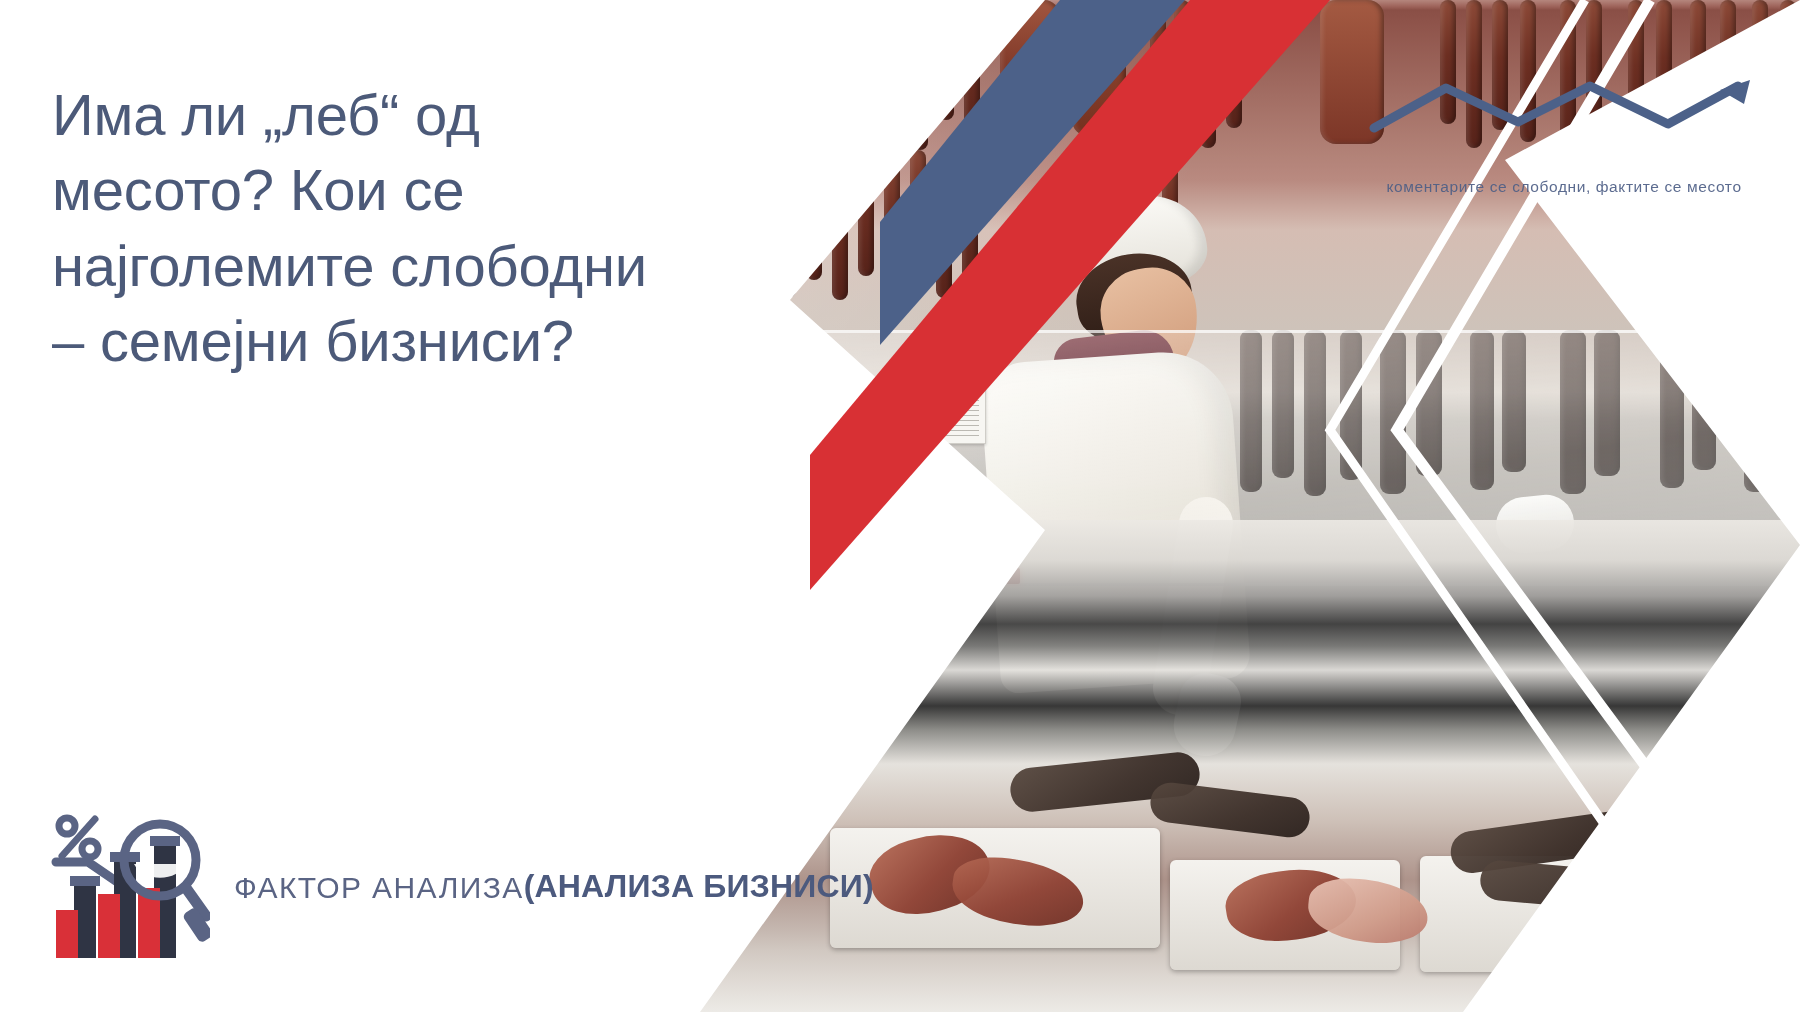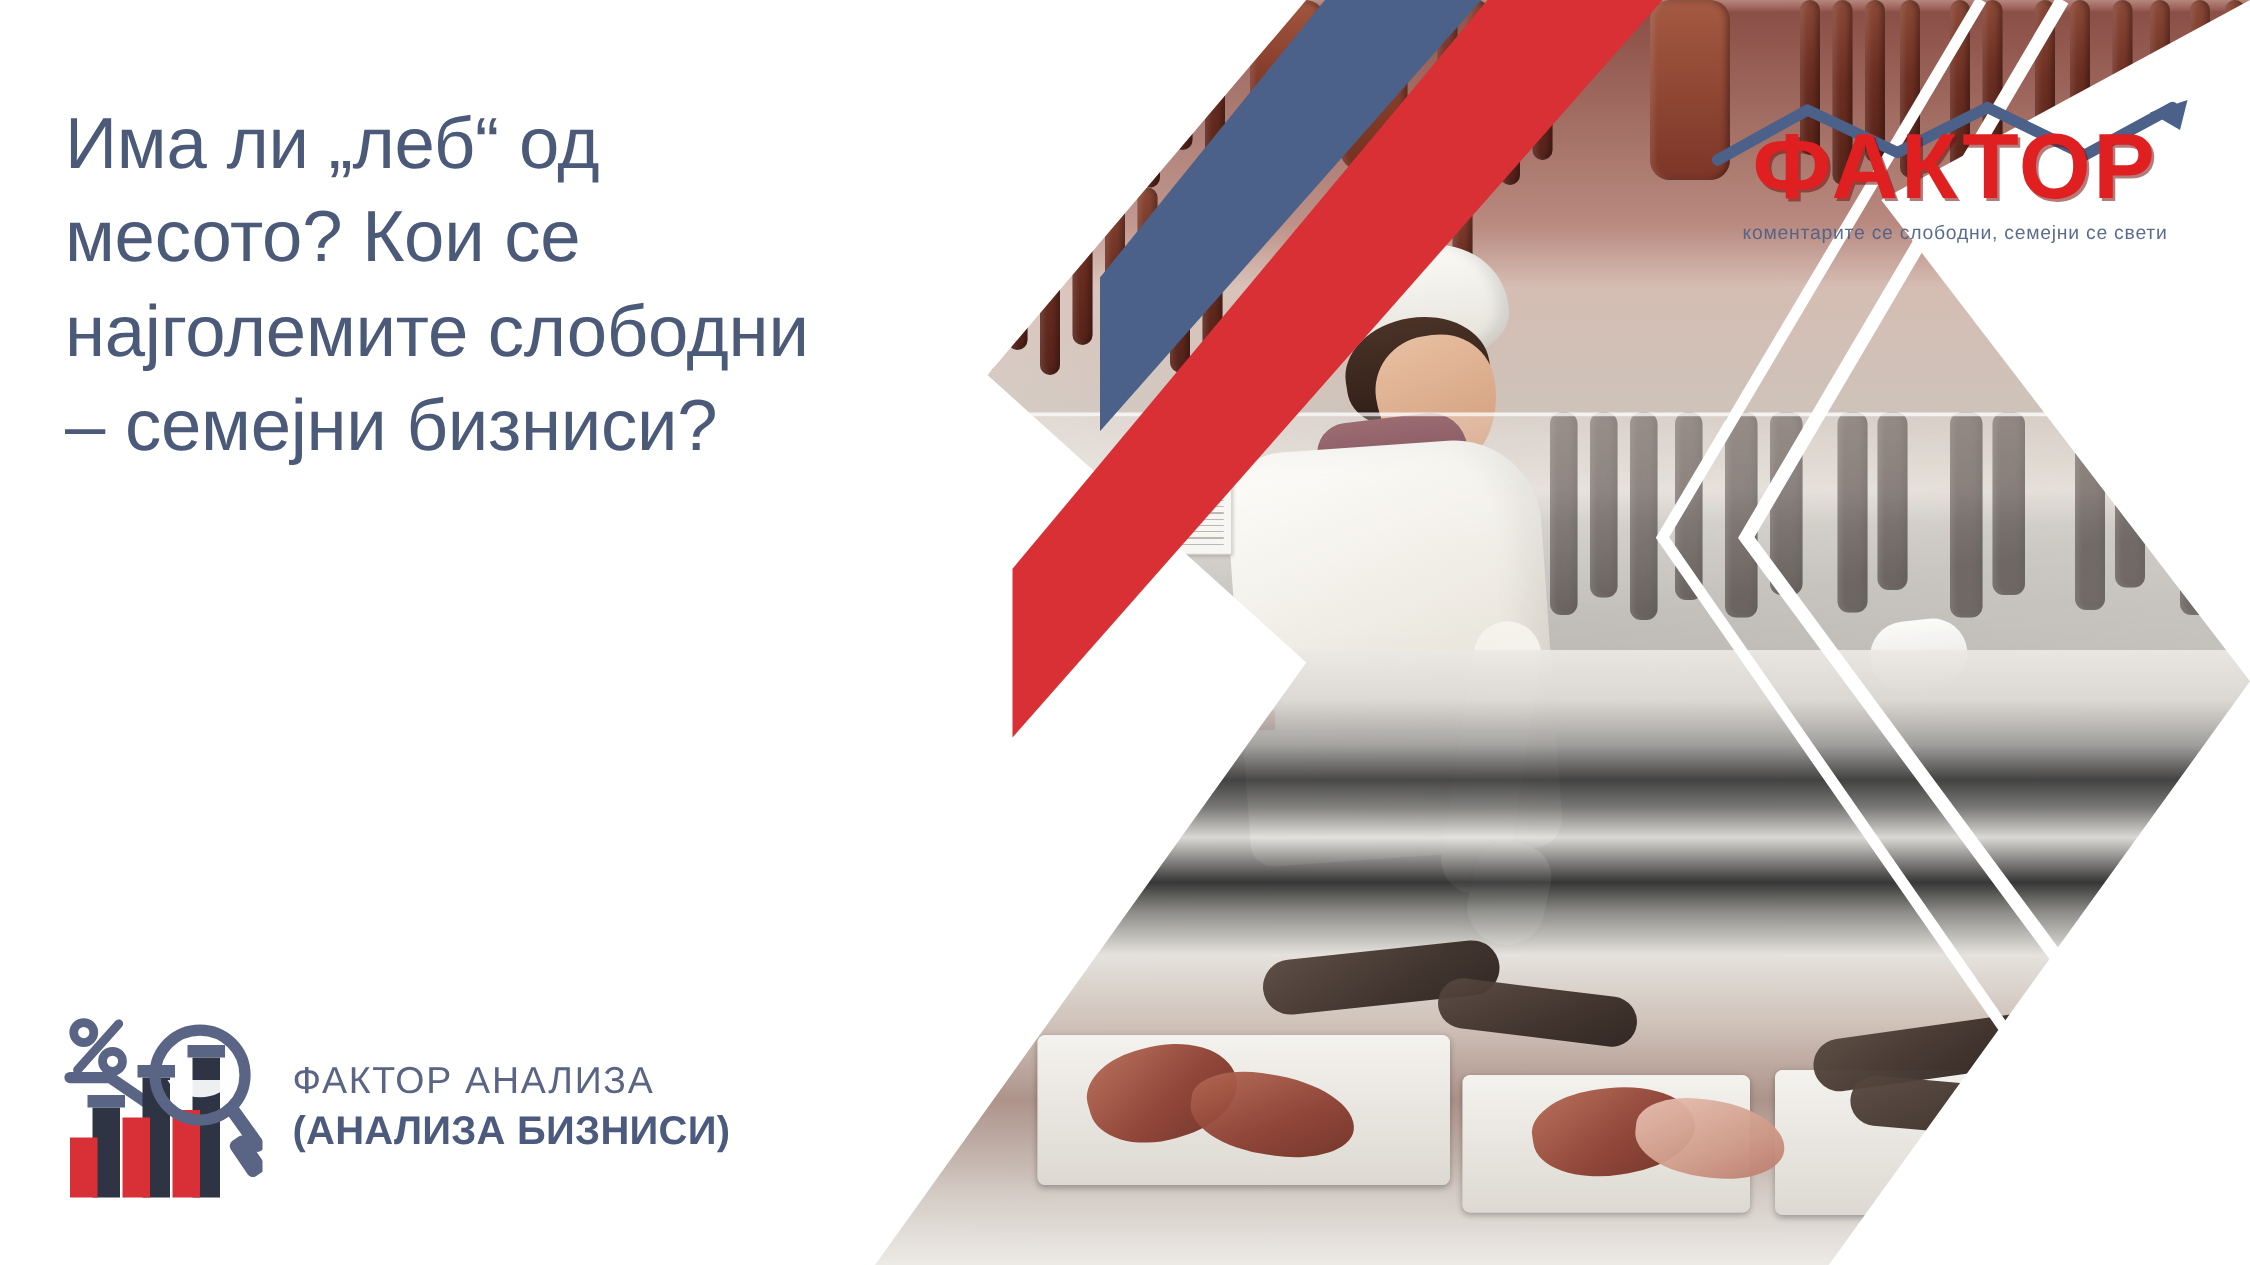"ФАКТОР" div.faktor-word { html: <div>ФАКТОР</div> -> none }
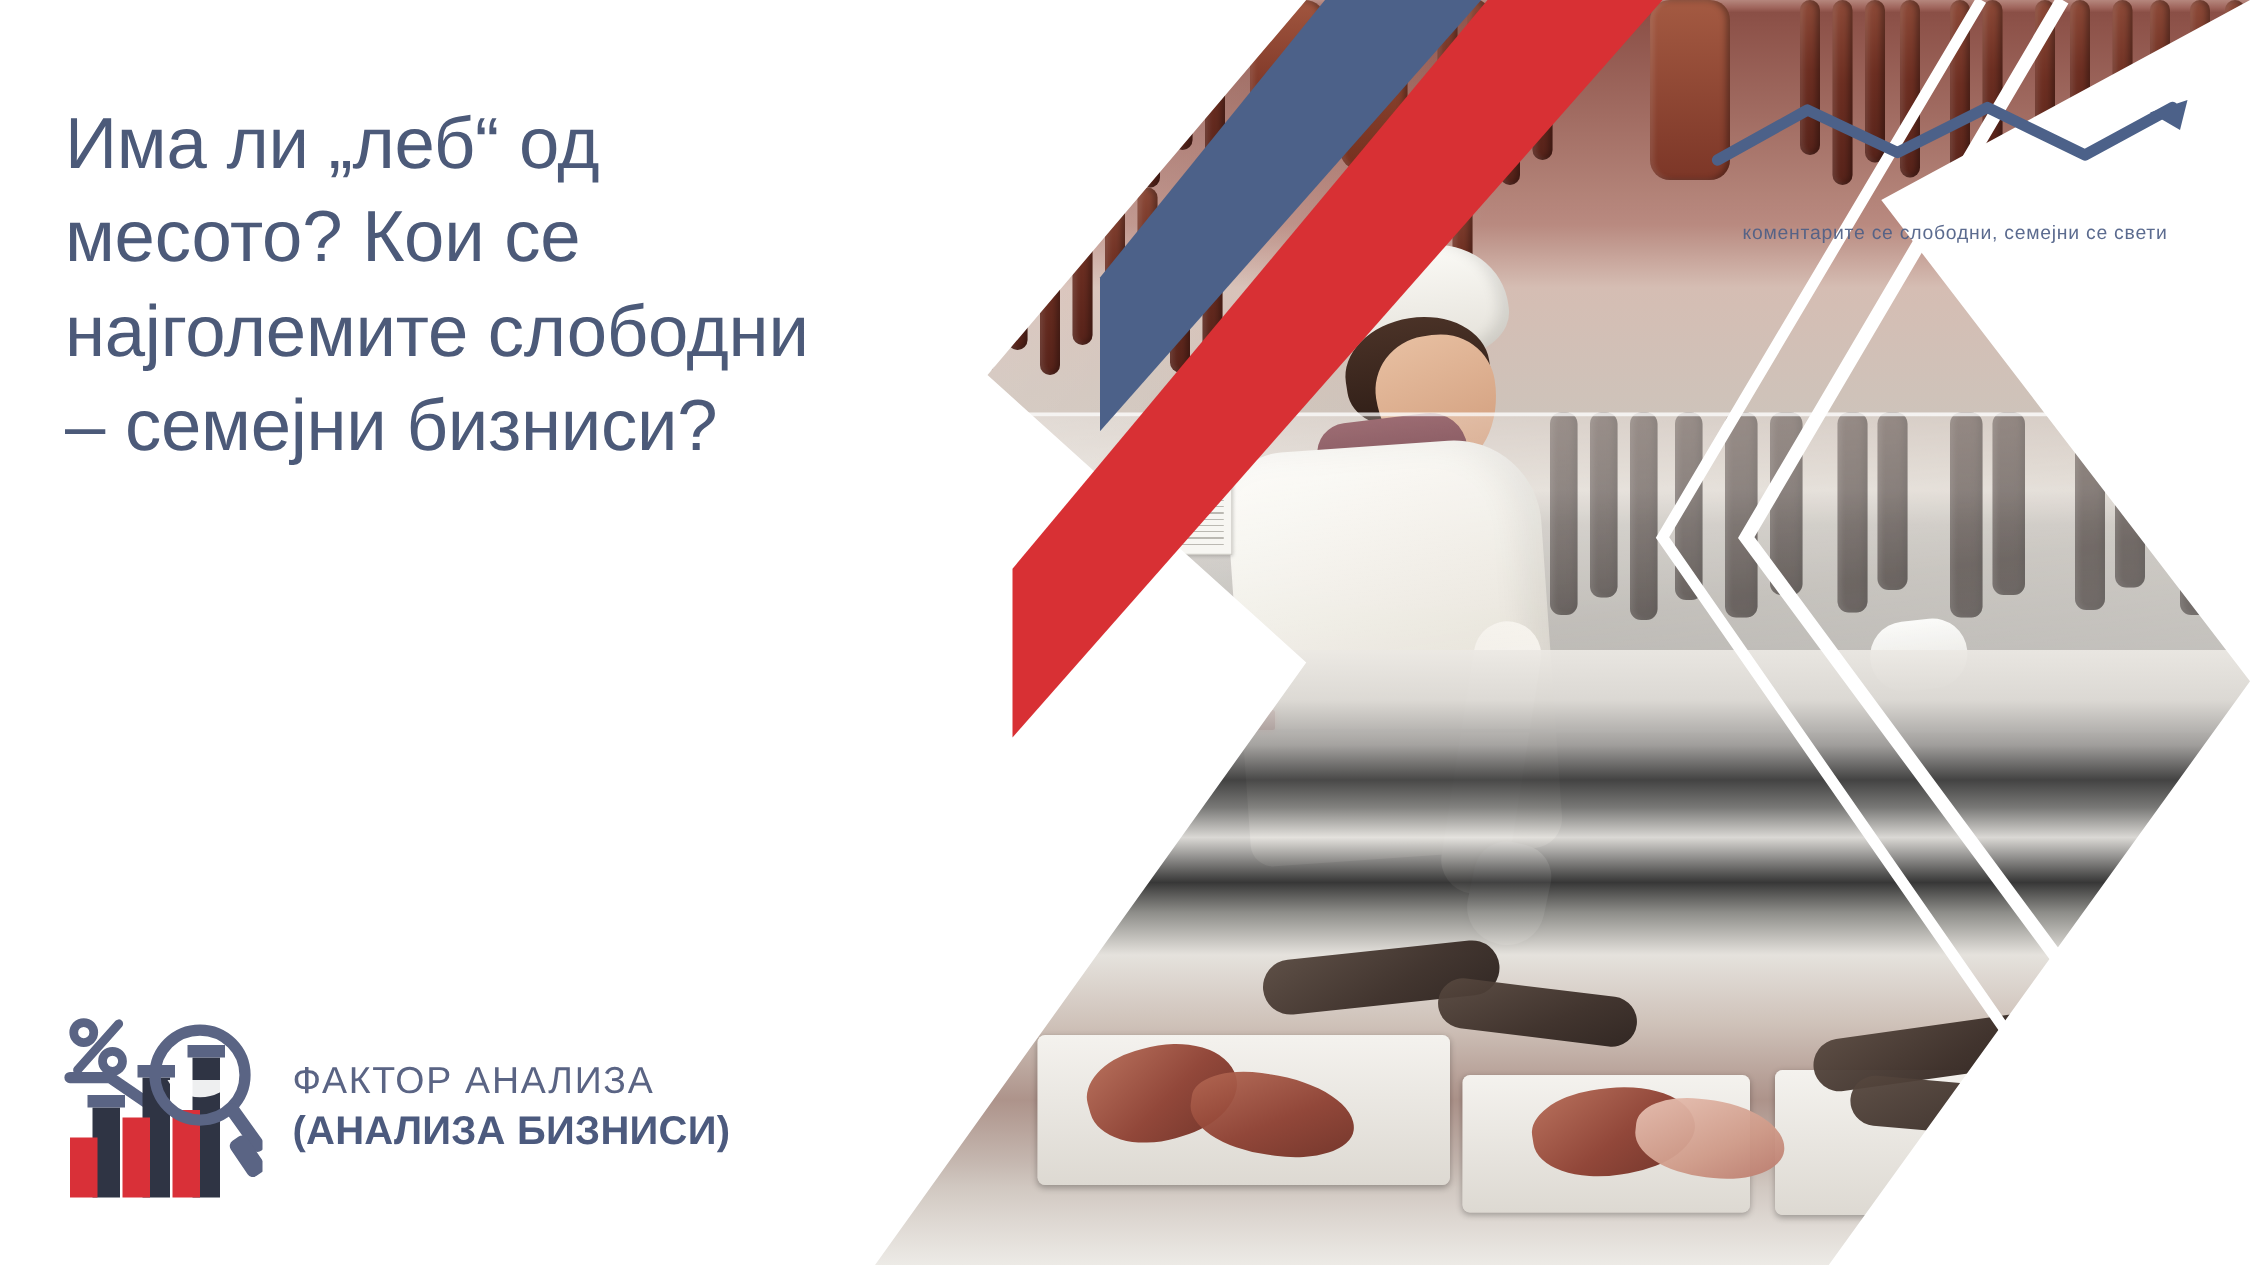"коментарите се слободни, семејни се" div.faktor-tag { text: семејни се свети -> фактите се месото }
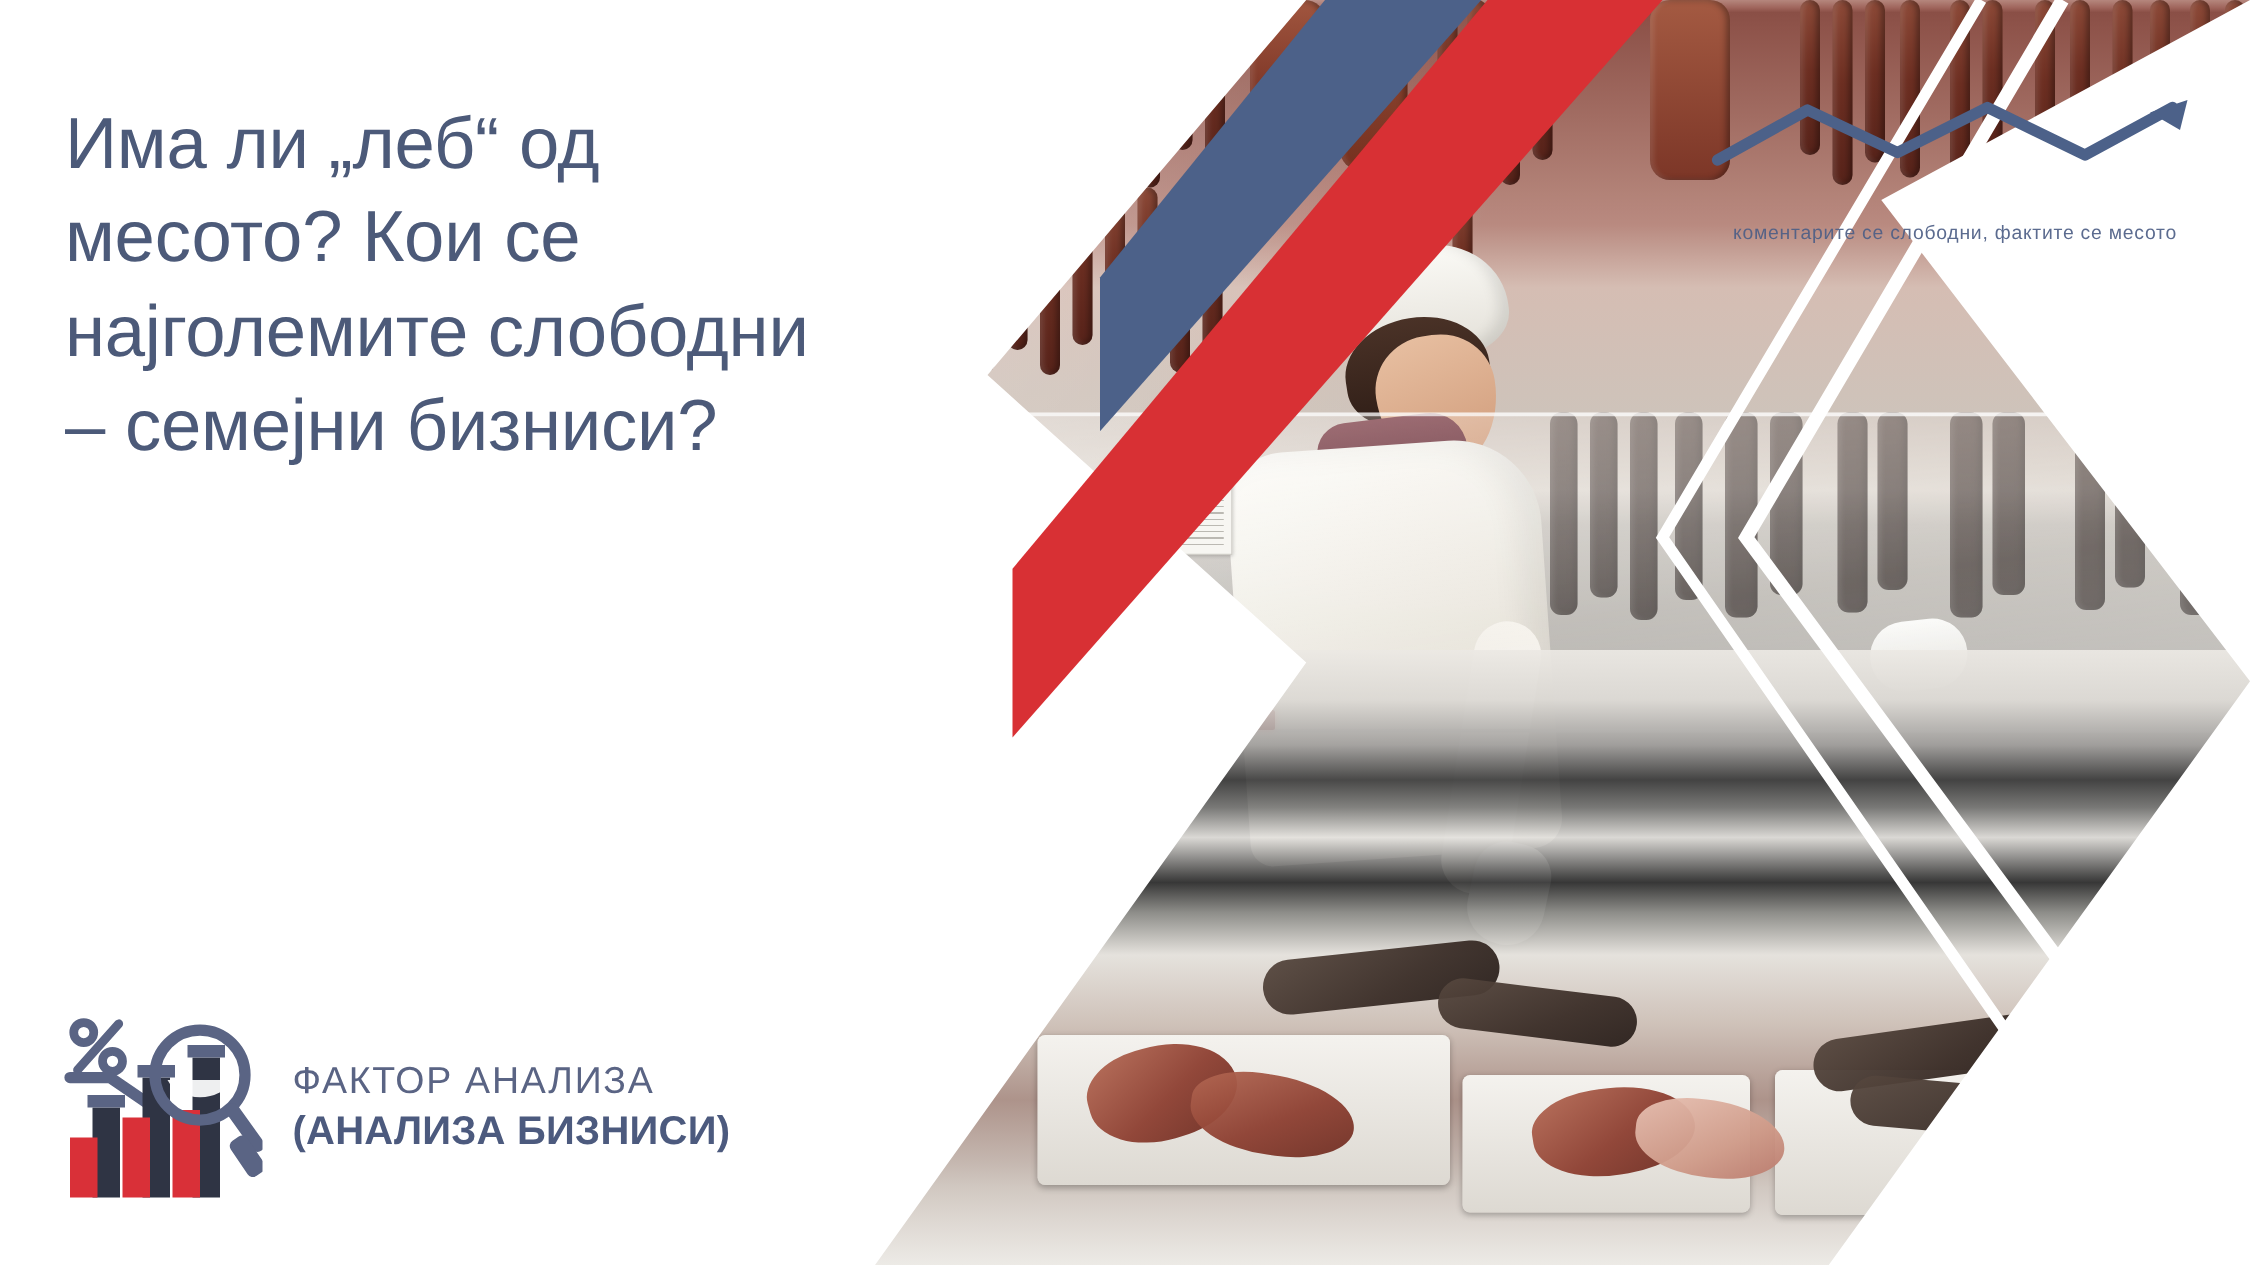"ФАКТОР АНАЛИЗА" .brand-text { align-items: none -> flex-end; flex-direction: column -> row }
